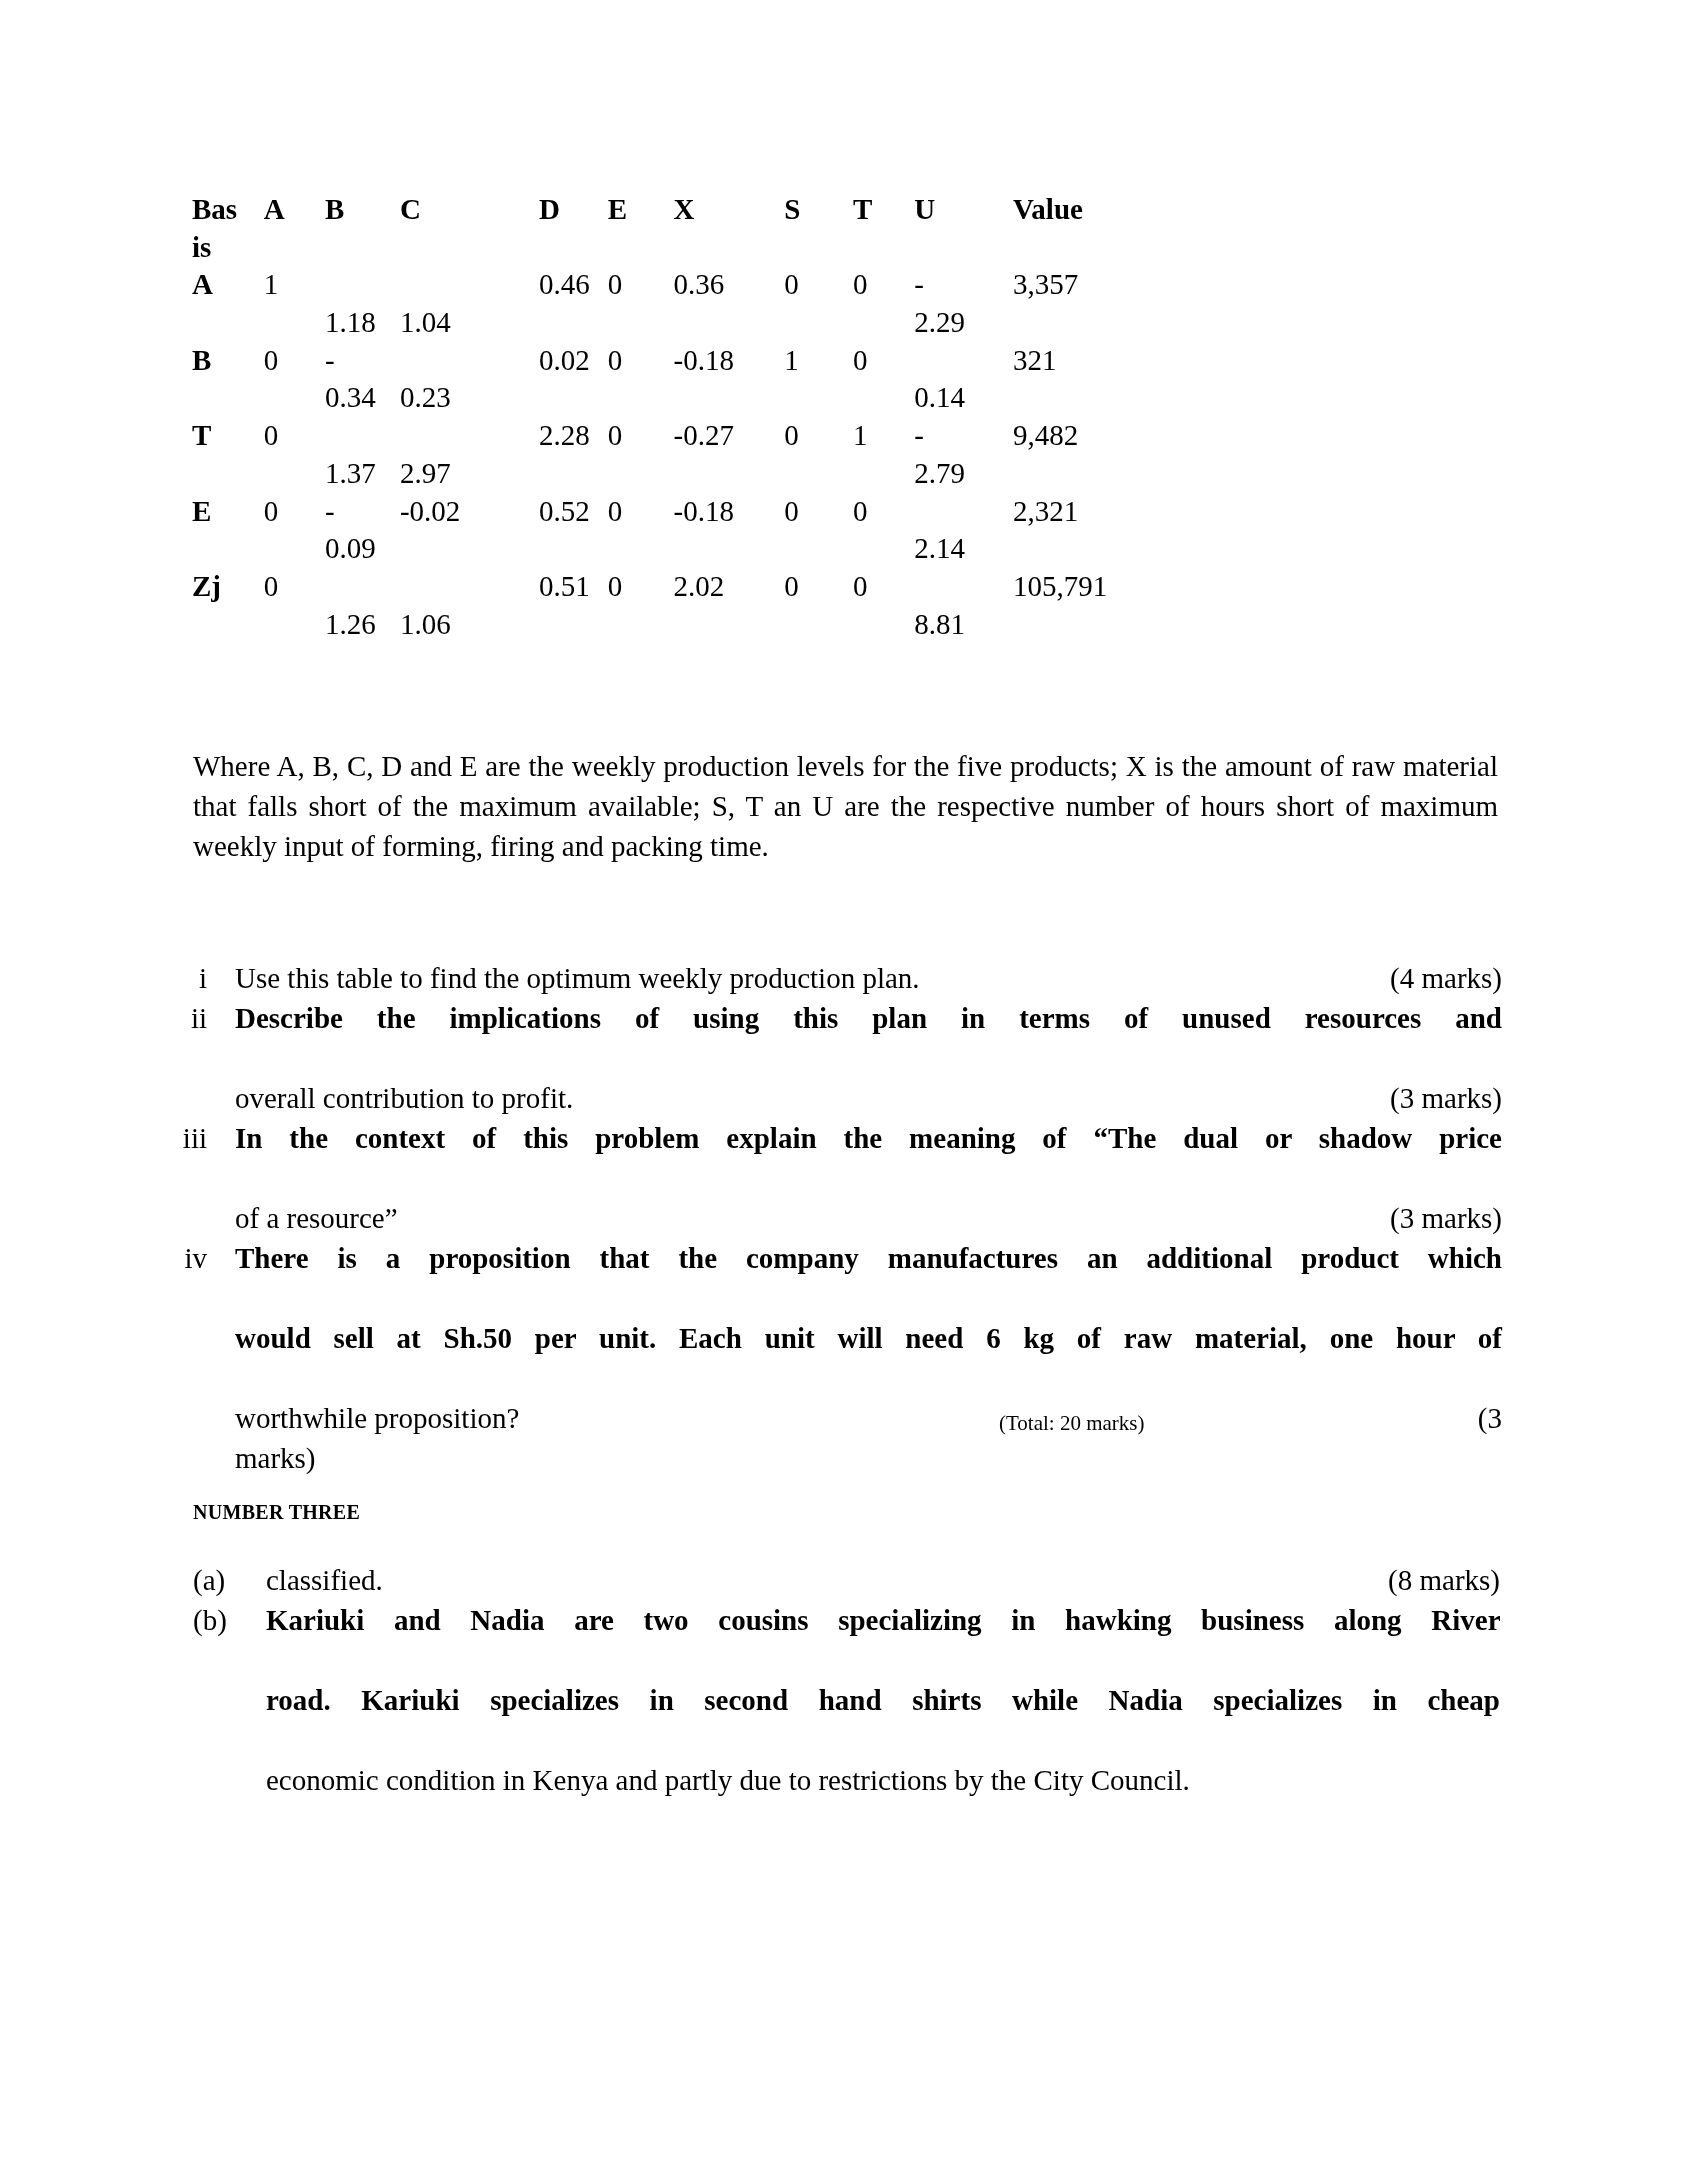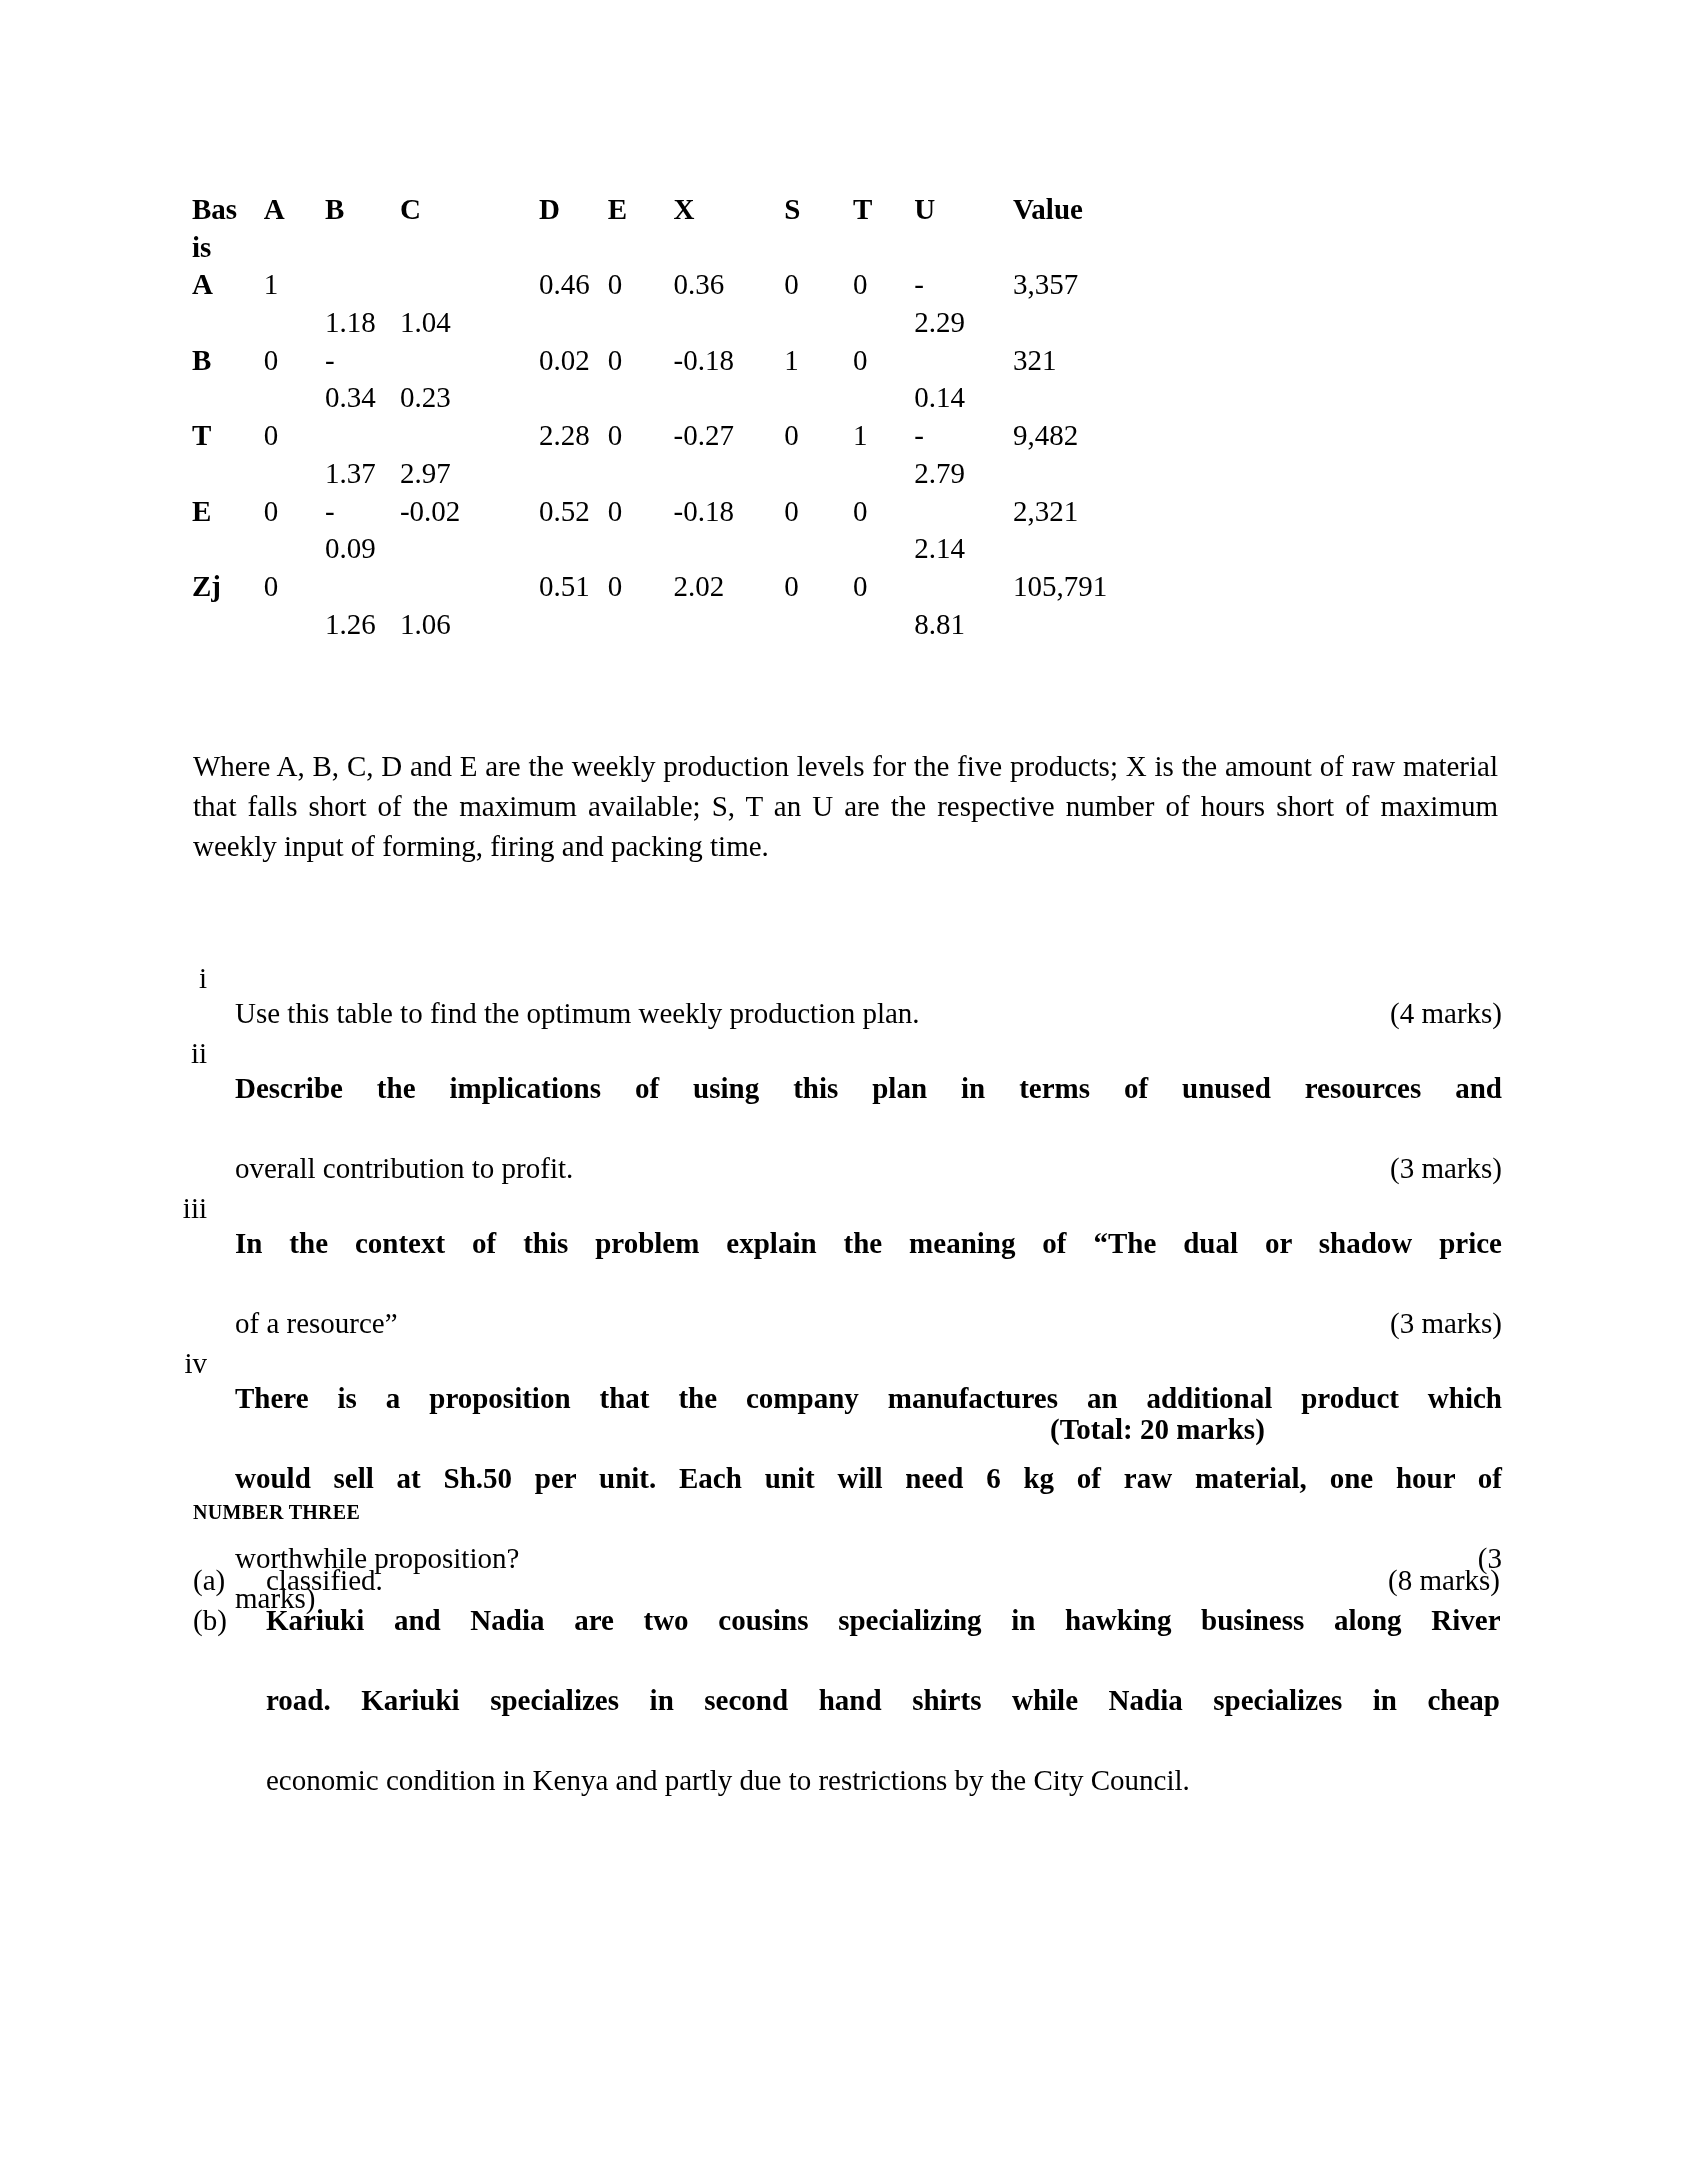"Use this table to find" .roman-body { margin-top: 35px -> none }
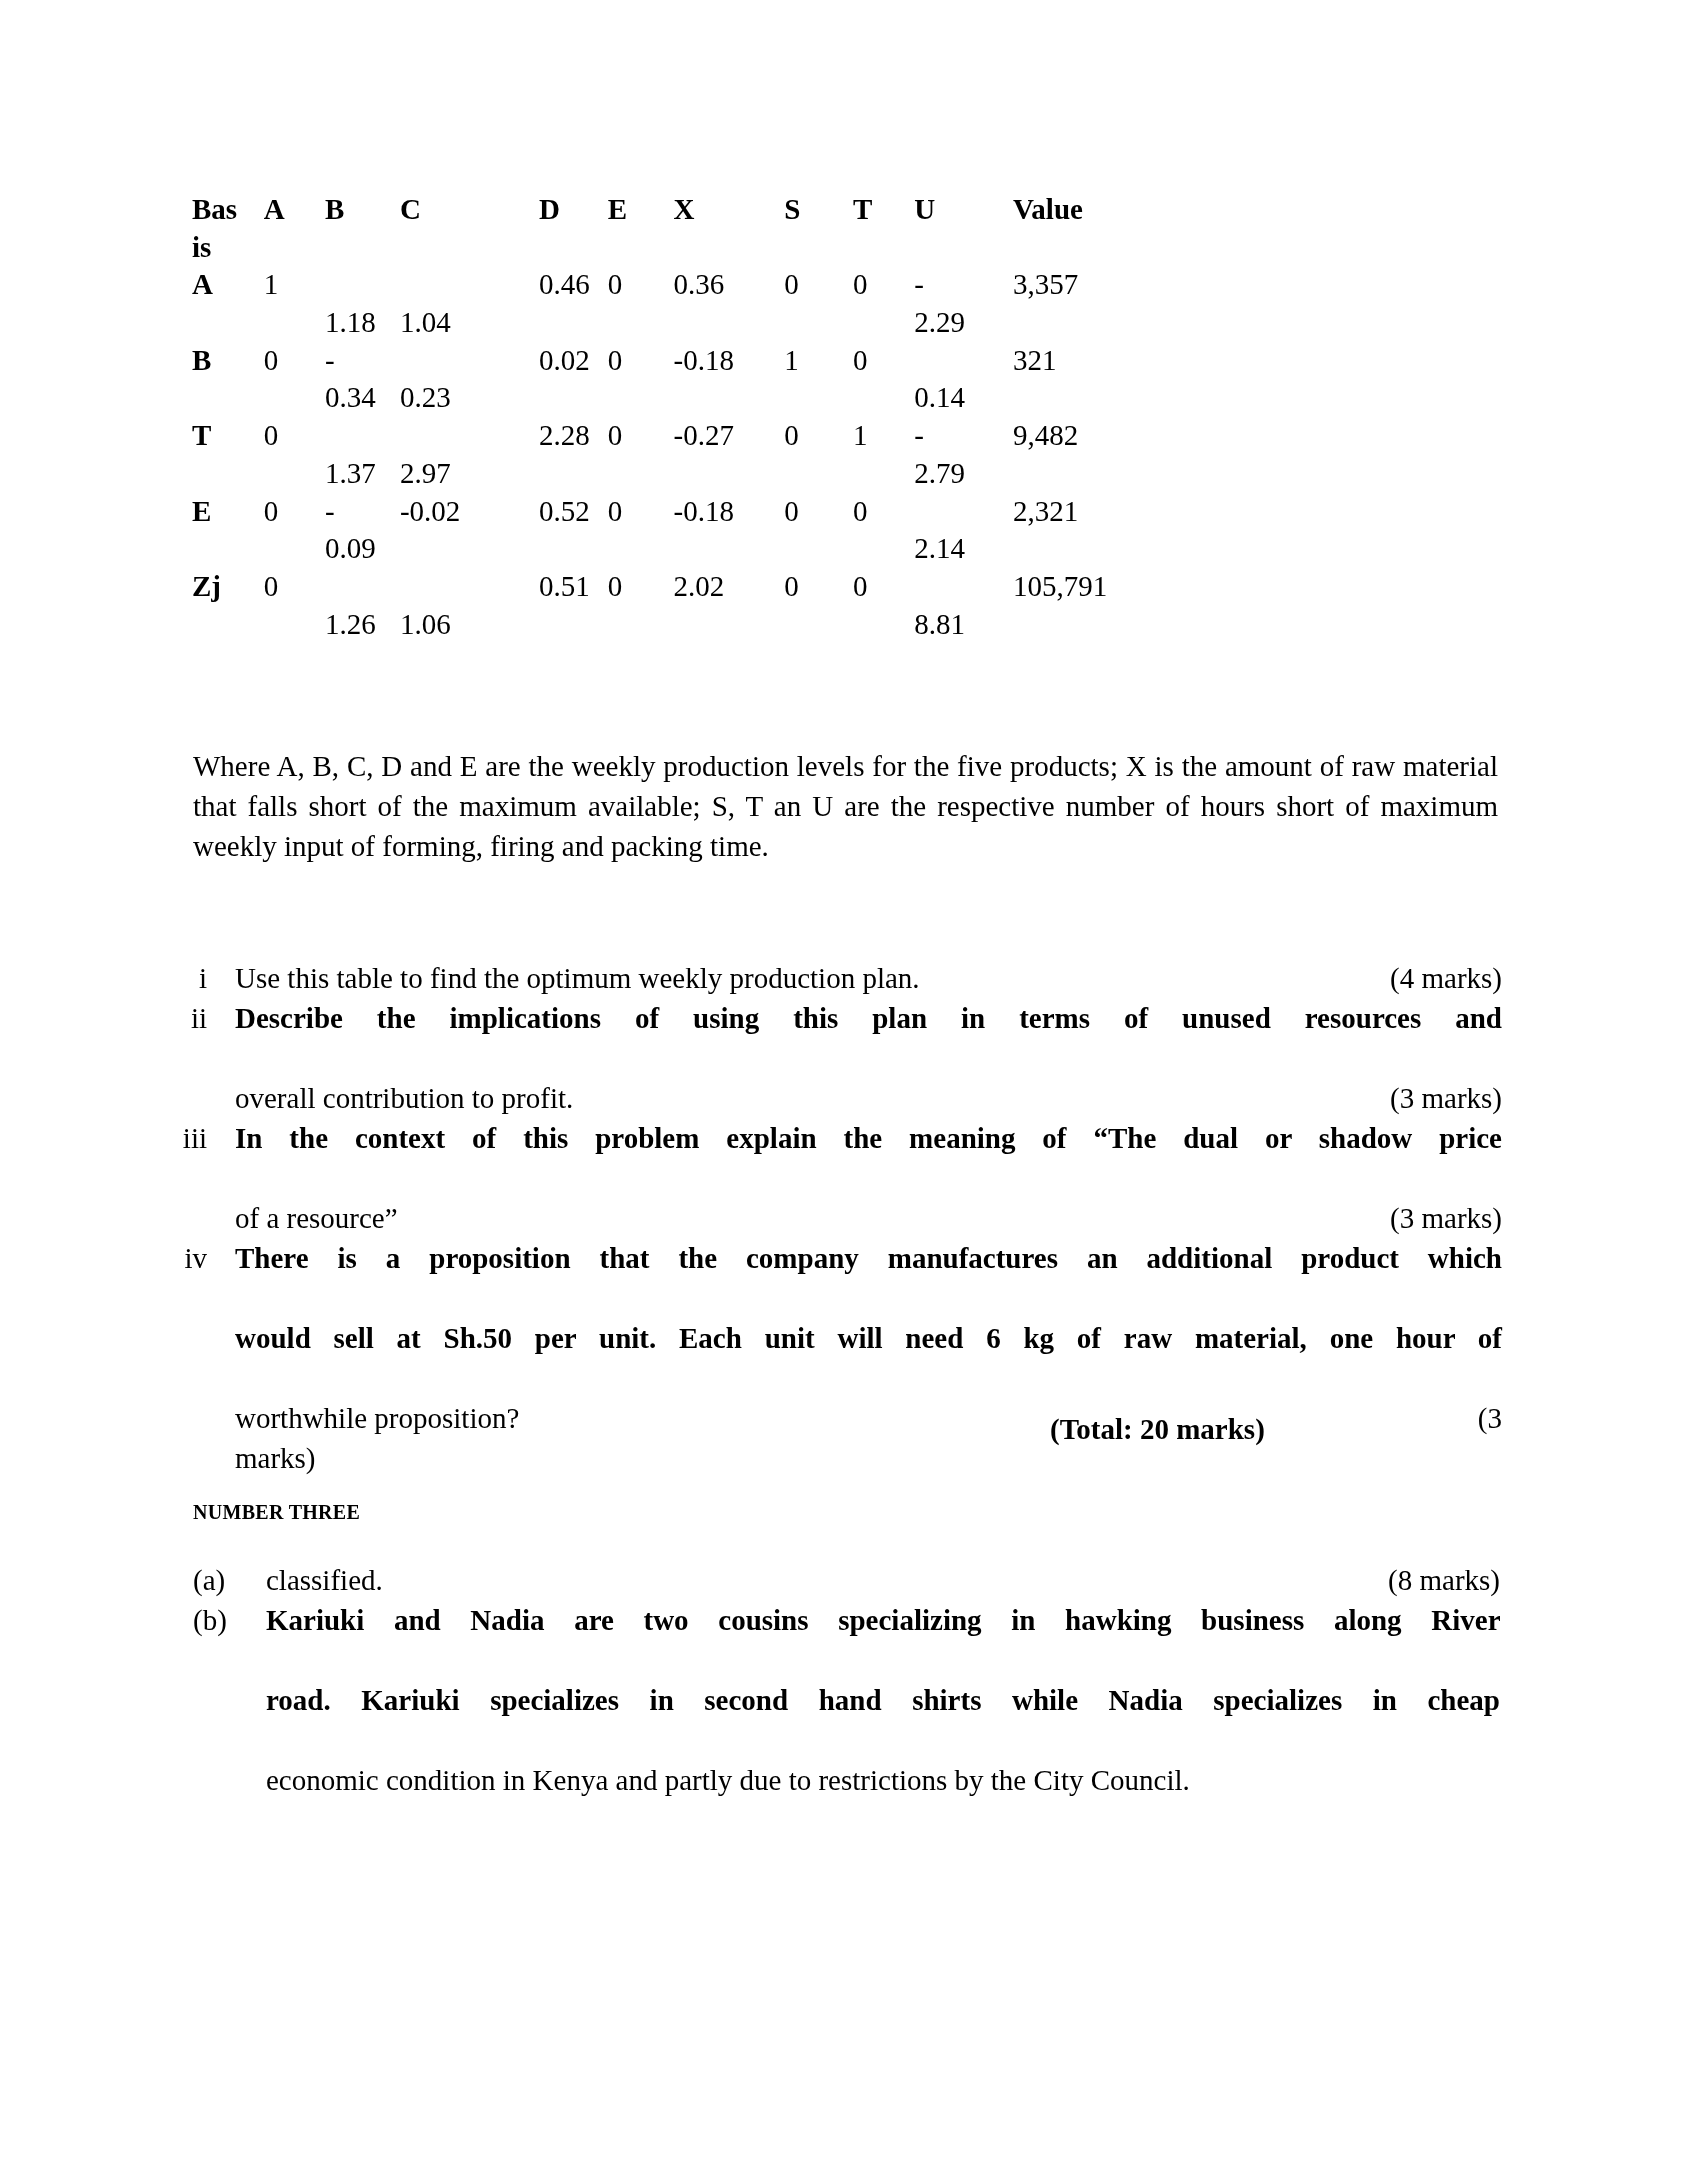"(Total: 20 marks)" #total-line { font-size: 29px -> 21px; font-weight: bold -> normal; left: 1050px -> 999px }
